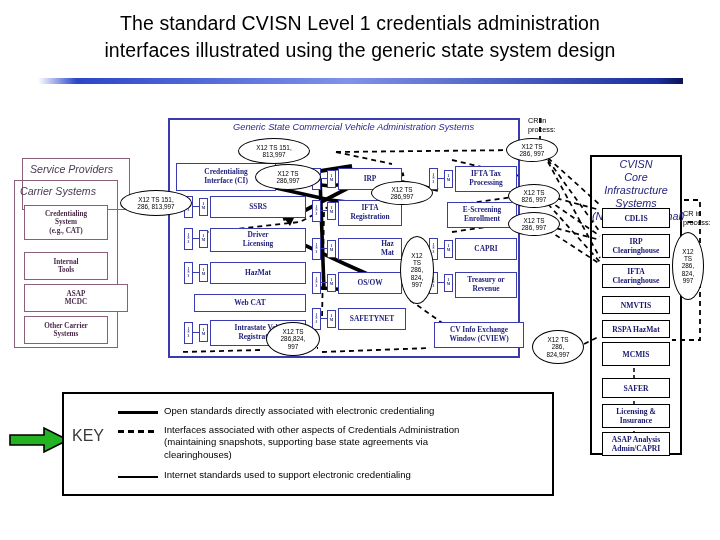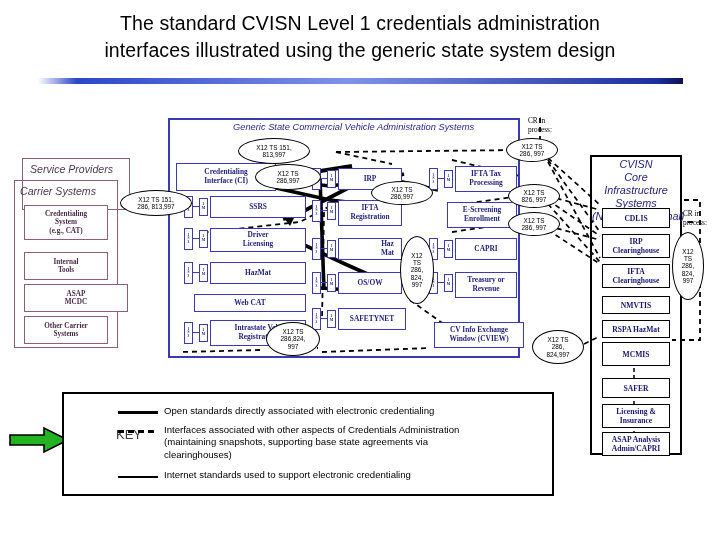"CR in" .note { font-family: Liberation Serif, serif -> Liberation Sans, sans-serif }
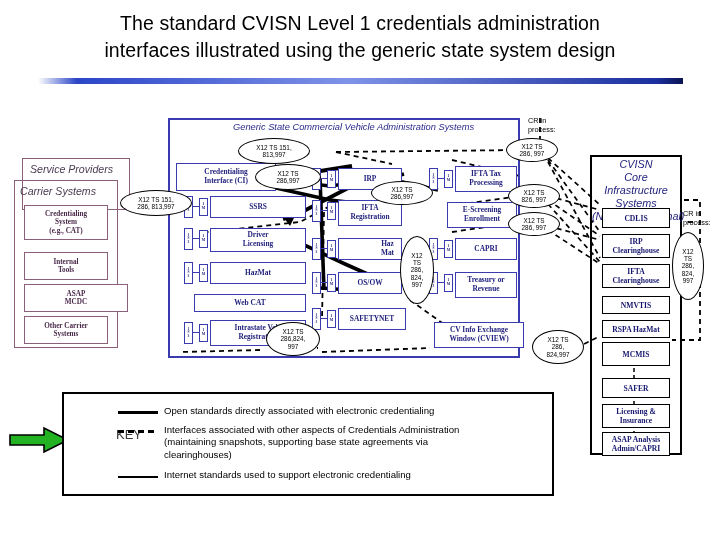"KEY" .keyword { font-size: 13px -> 16px; margin-left: 44px -> none }
